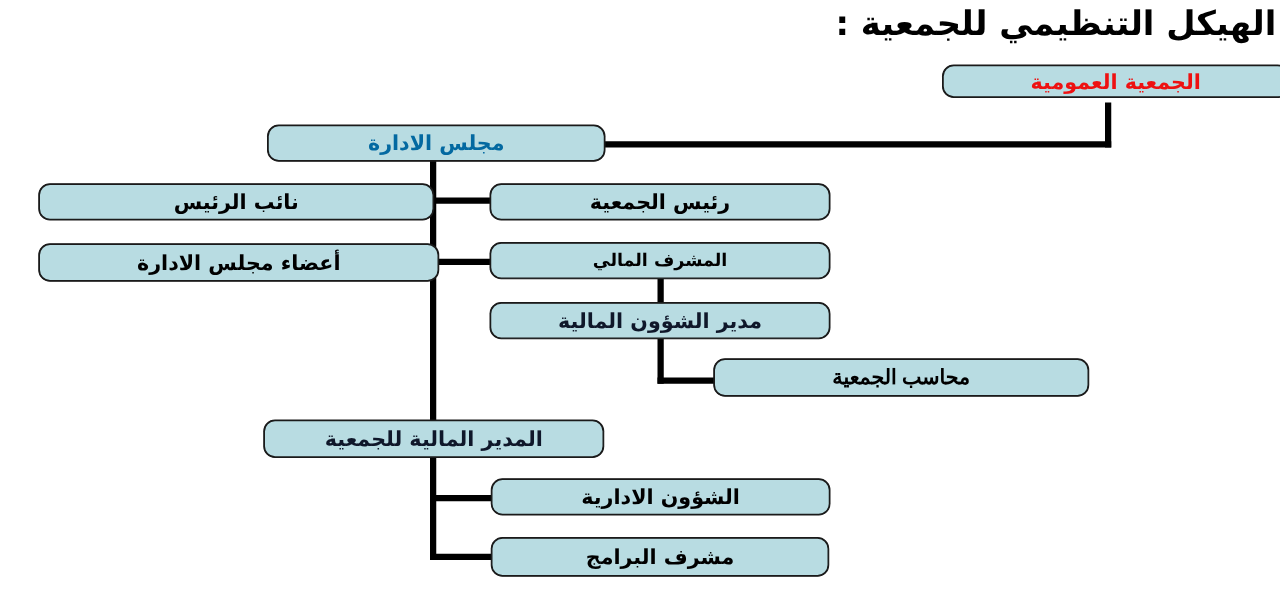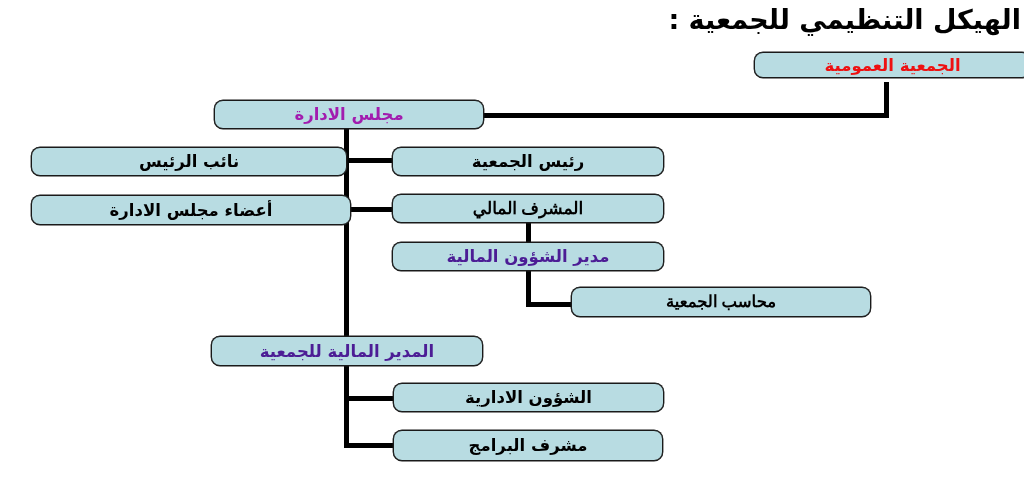"مجلس الادارة" .text-salmon-red { color: #a21caf -> #0369a1 }
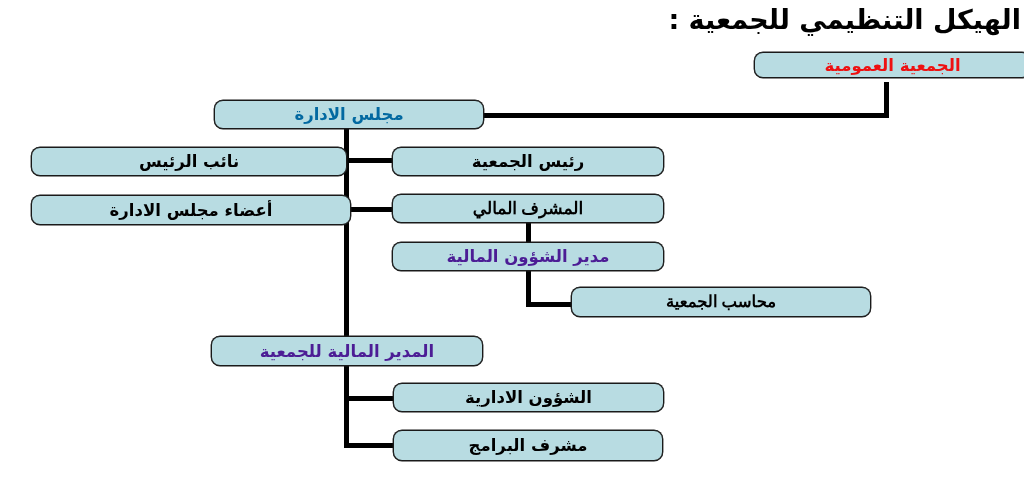"المشرف المالي" .heavy { font-family: Liberation Serif, serif -> none; font-size: 17px -> 14px }
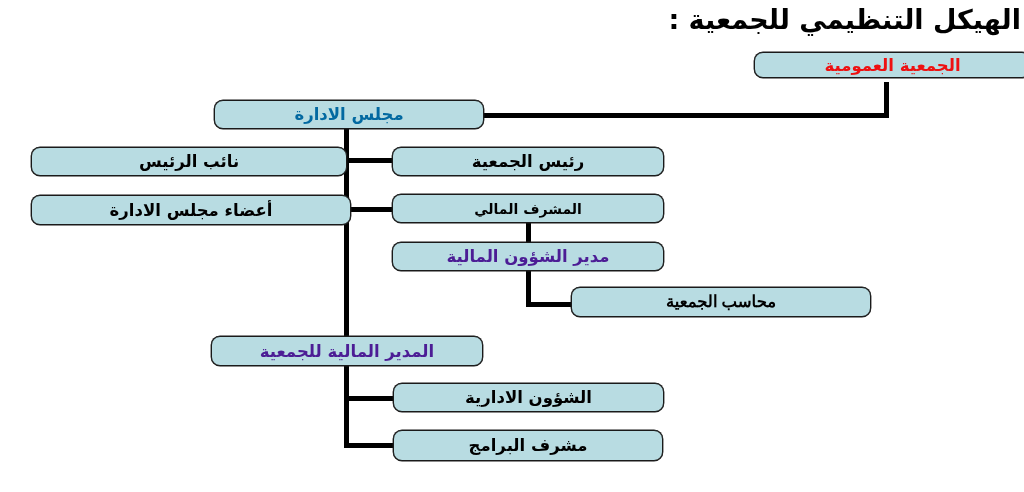"مدير الشؤون المالية" .text-dark-red { color: #4c1d95 -> #0f172a }
